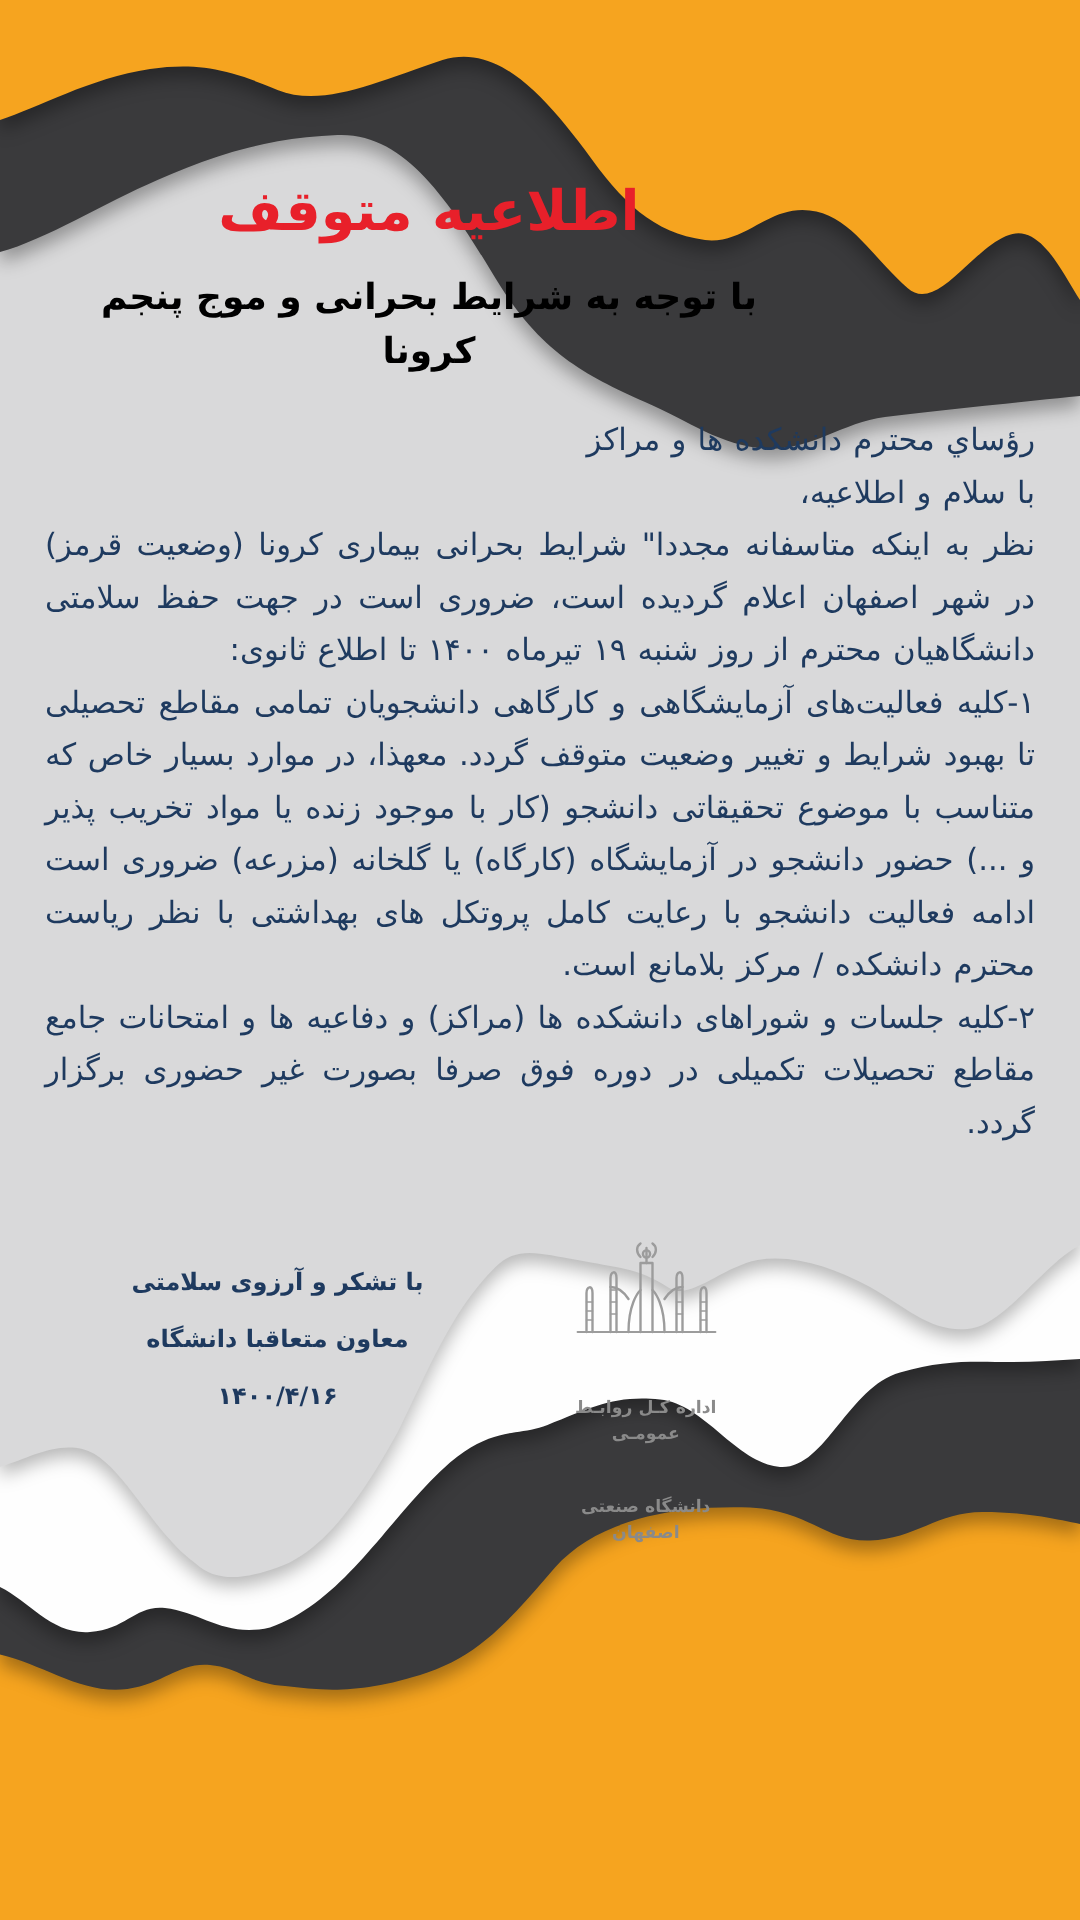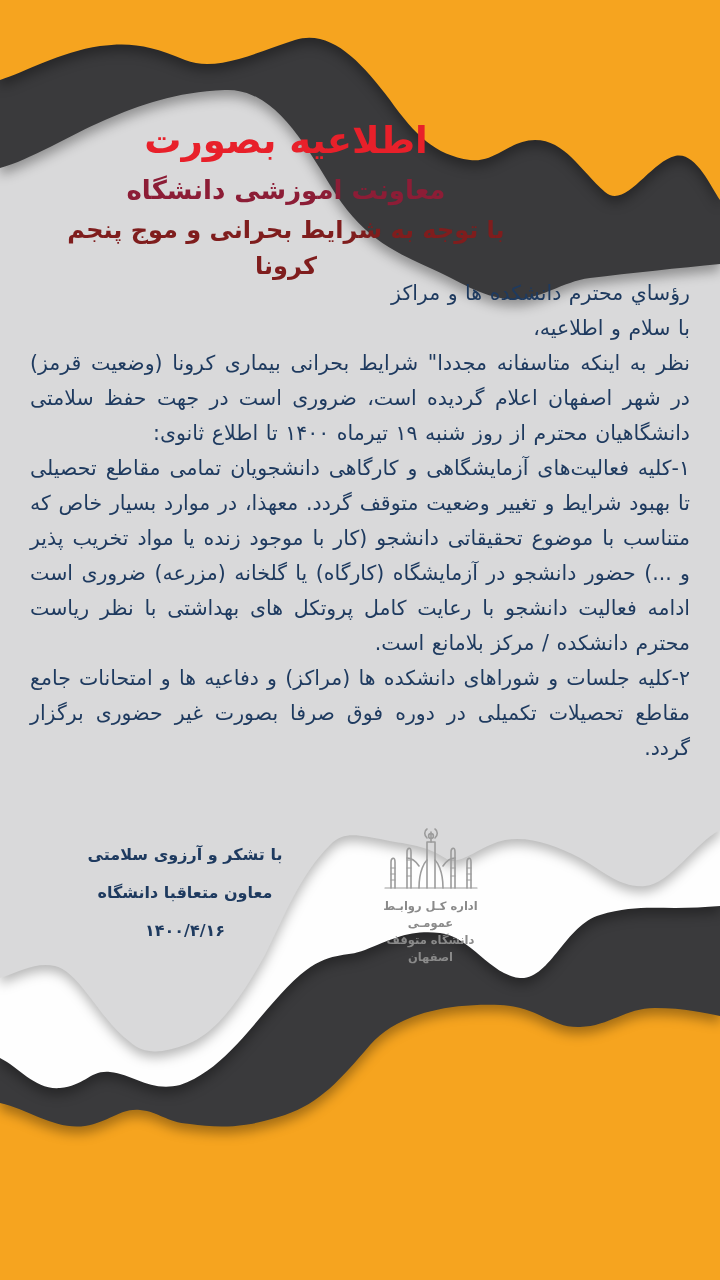"اطلاعیه بصورت" h1.main-title { text: بصورت -> متوقف }
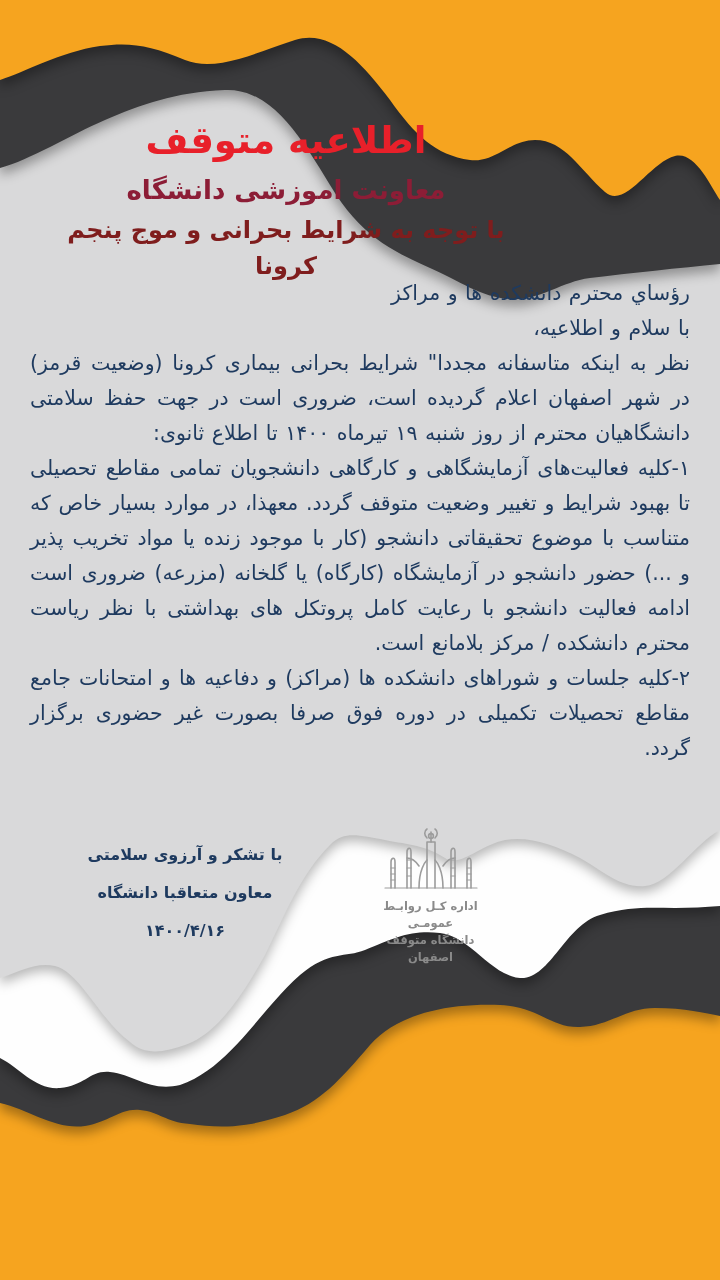"معاونت اموزشی دانشگاه" div.sub-title-1 { html: <div>معاونت اموزشی دانشگاه</div> -> none }
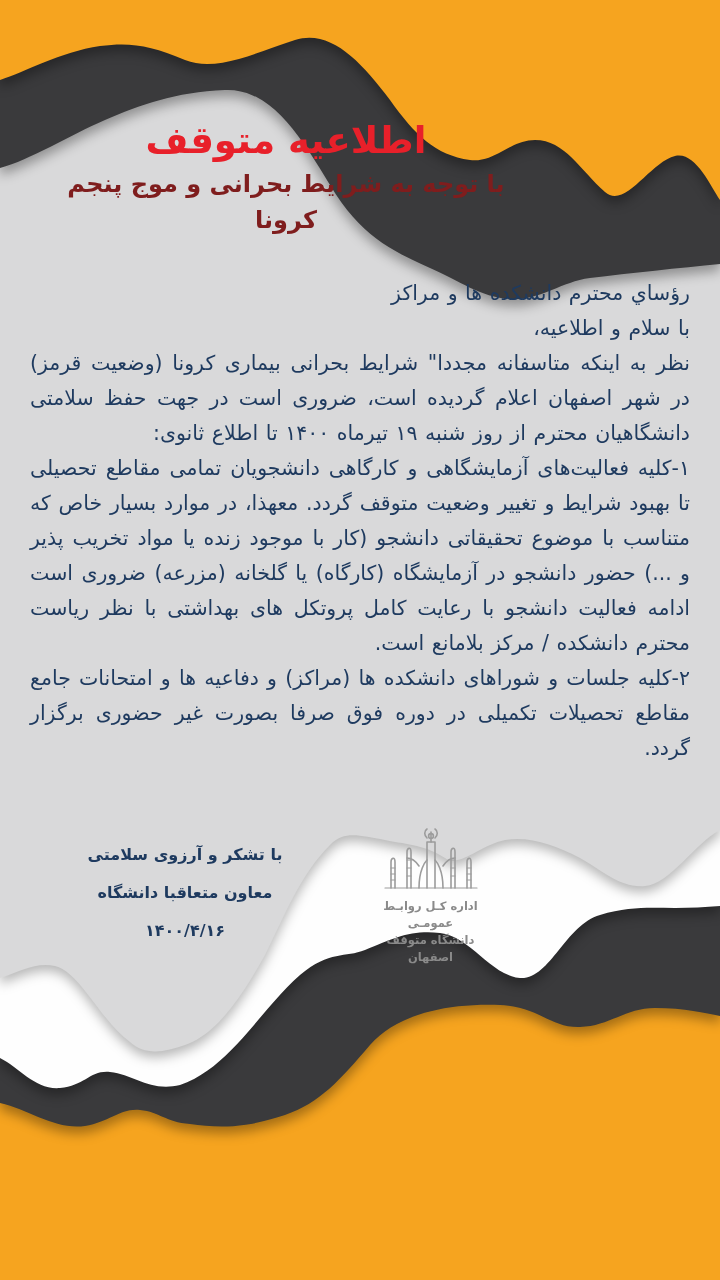"با توجه به شرایط بحرانی" .sub-title-2 { color: #7f1d1d -> #000000; margin: 2px 0 0 0 -> 16px 0 0 0 }
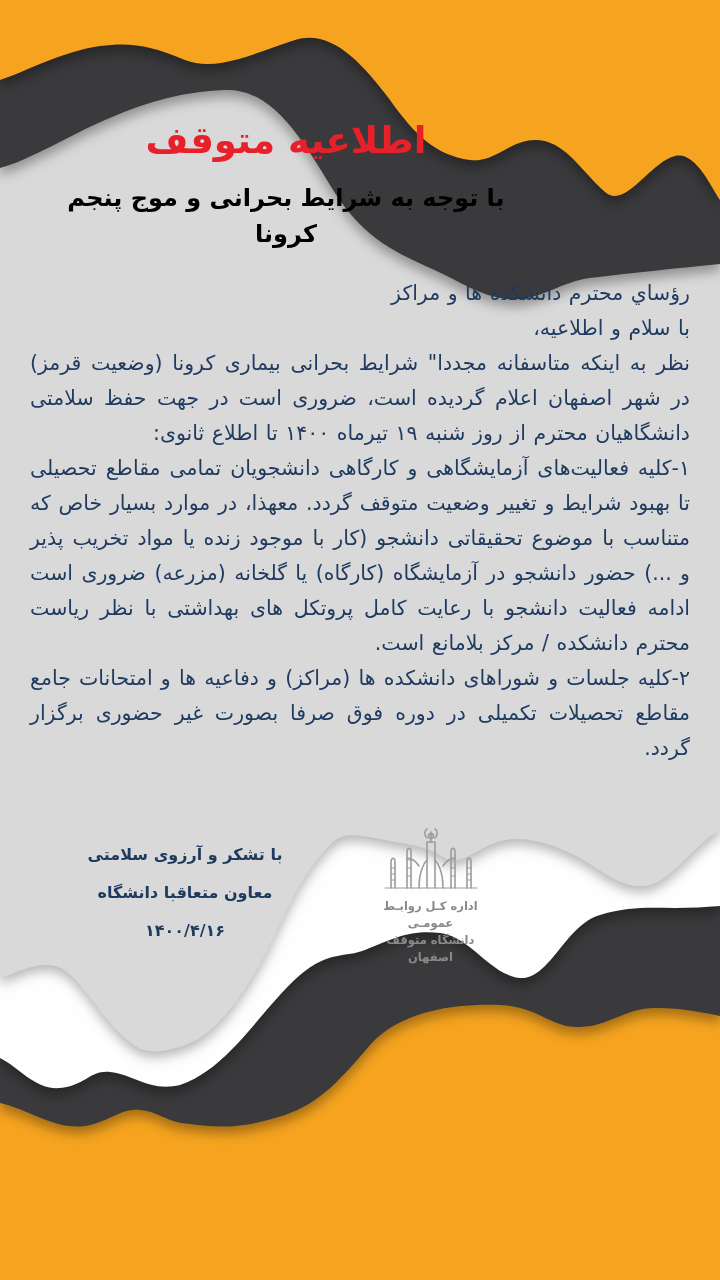"اداره کـل روابـط عمومـی" .logo-org { margin-top: none -> 32px }
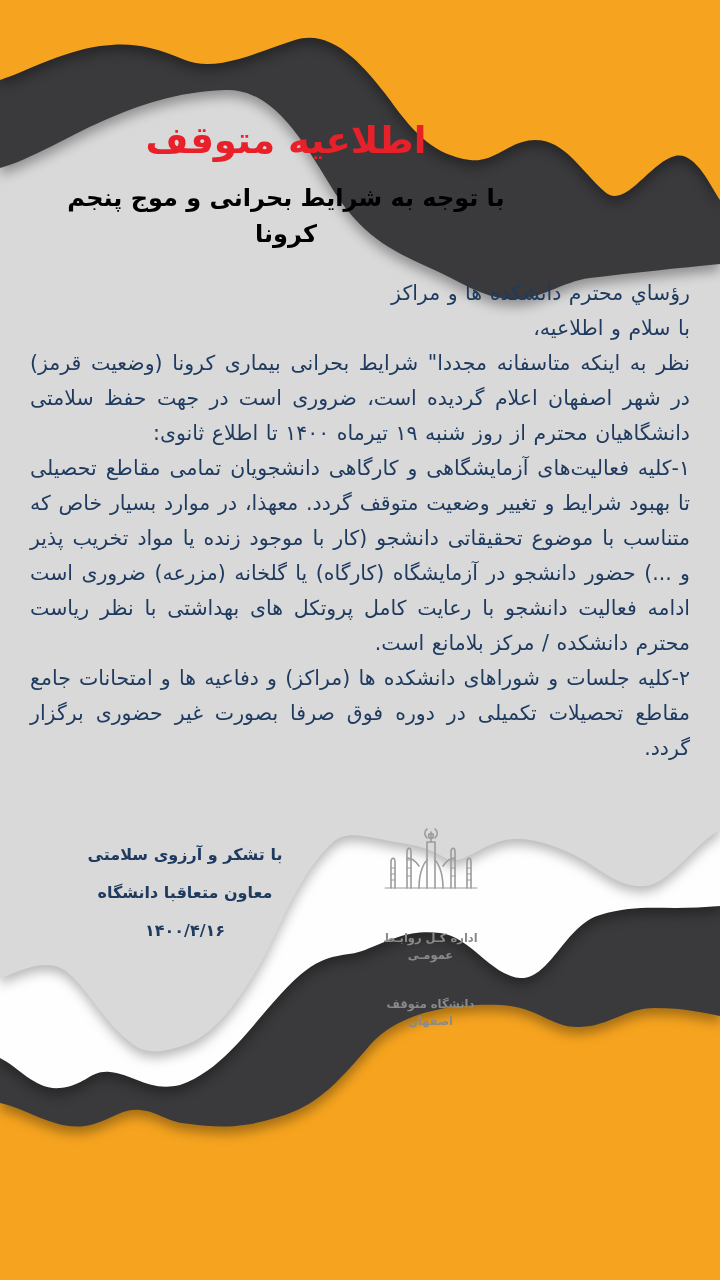"دانشگاه متوقف اصفهان" div.logo-org { text: متوقف -> صنعتی }
